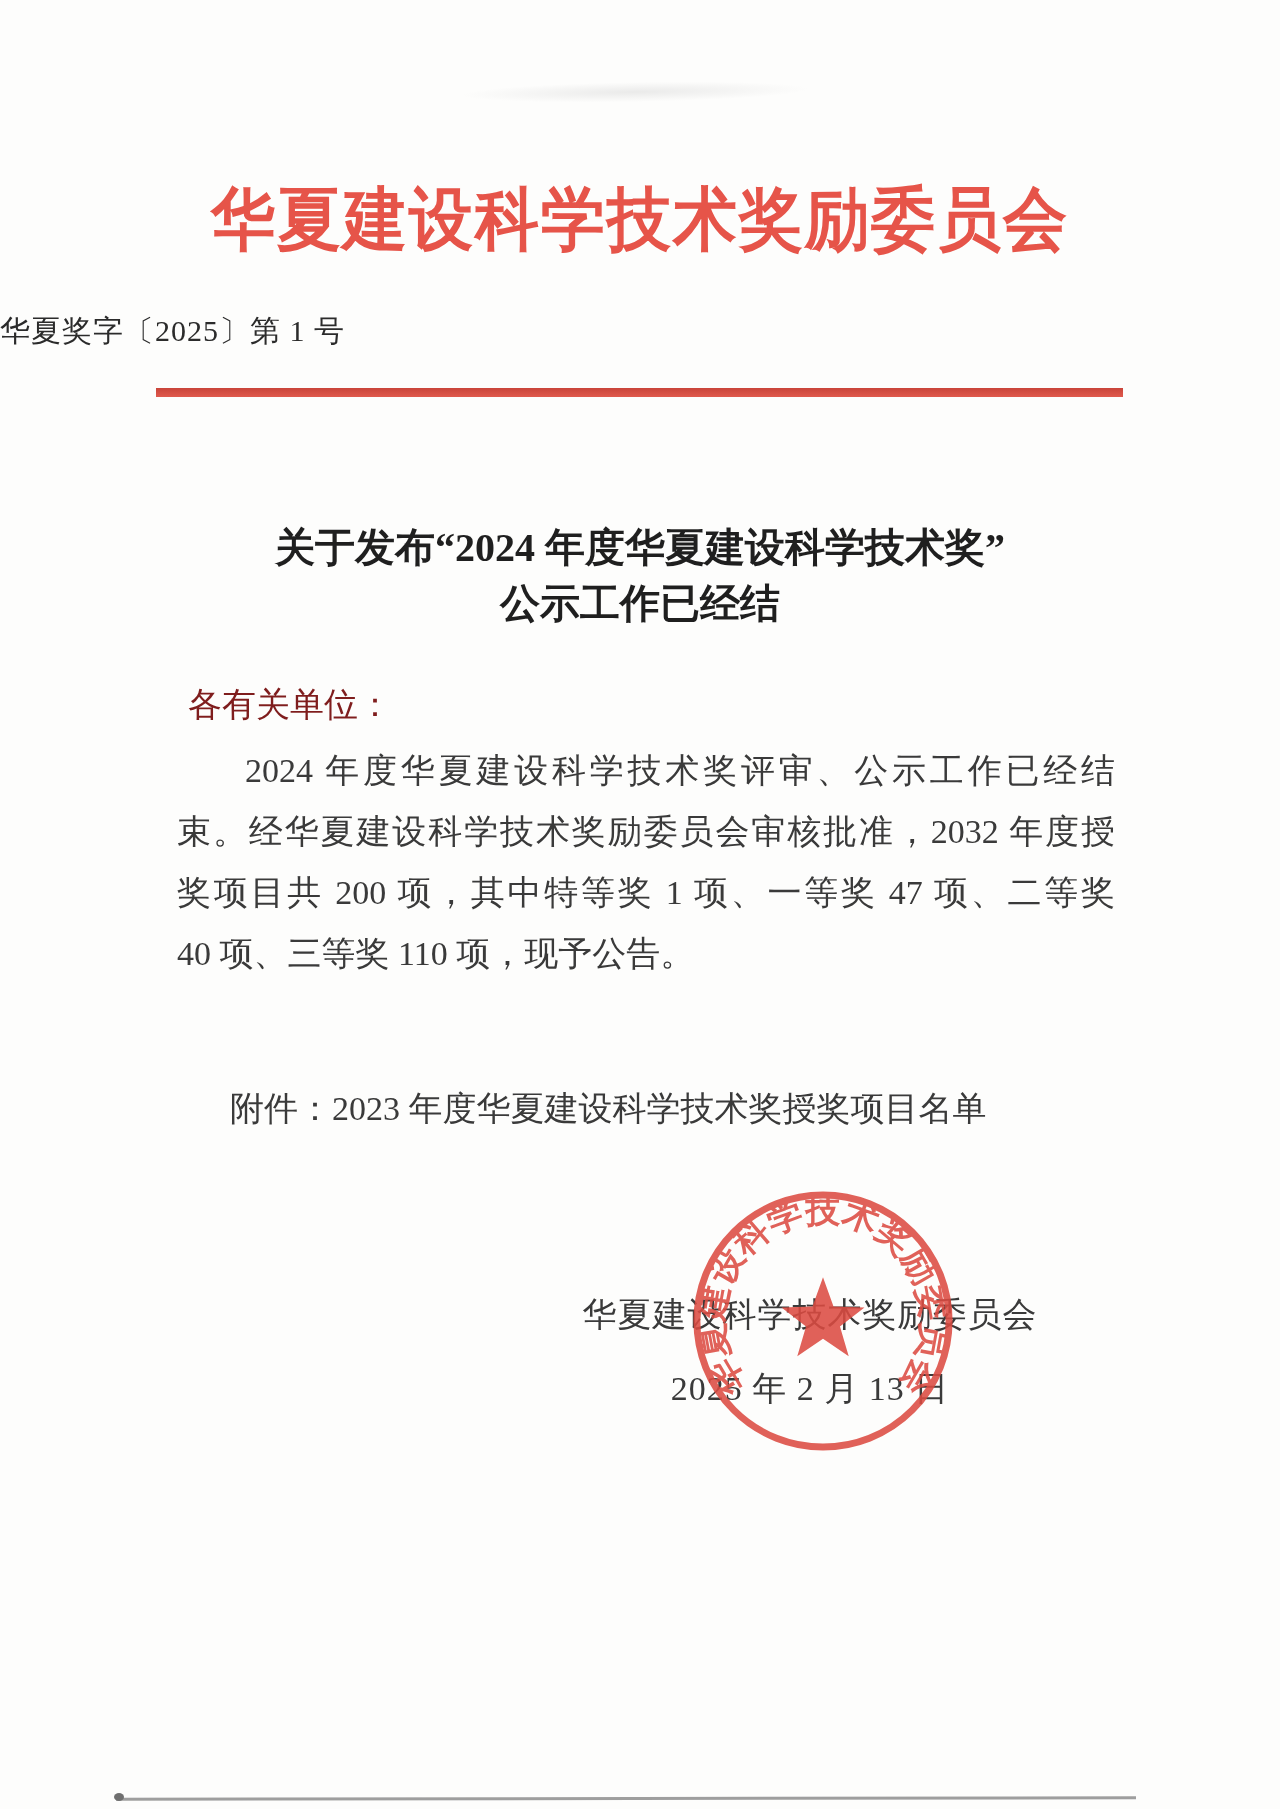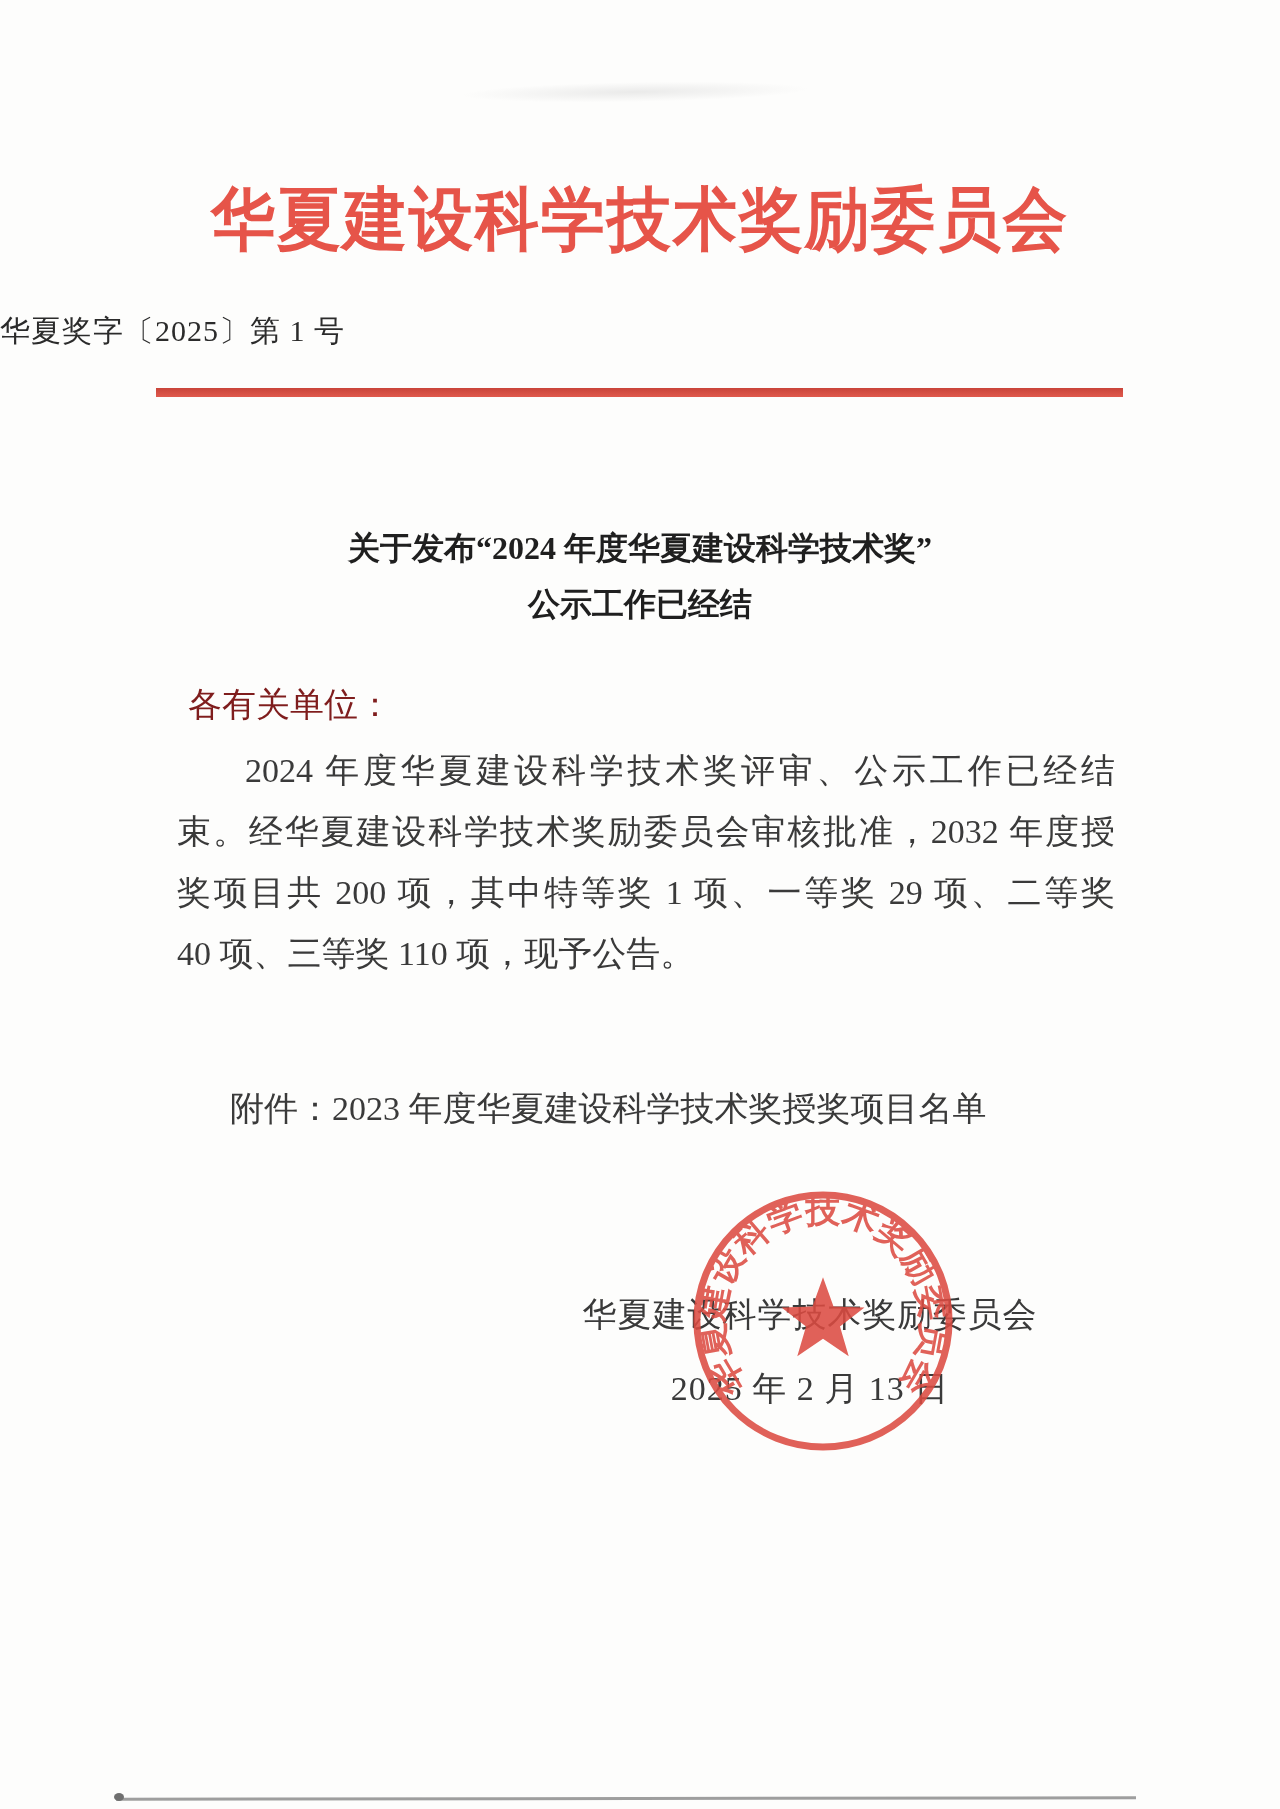"关于发布“2024 年度华夏建设科学技术奖”" .doc-title { font-size: 32px -> 40px }
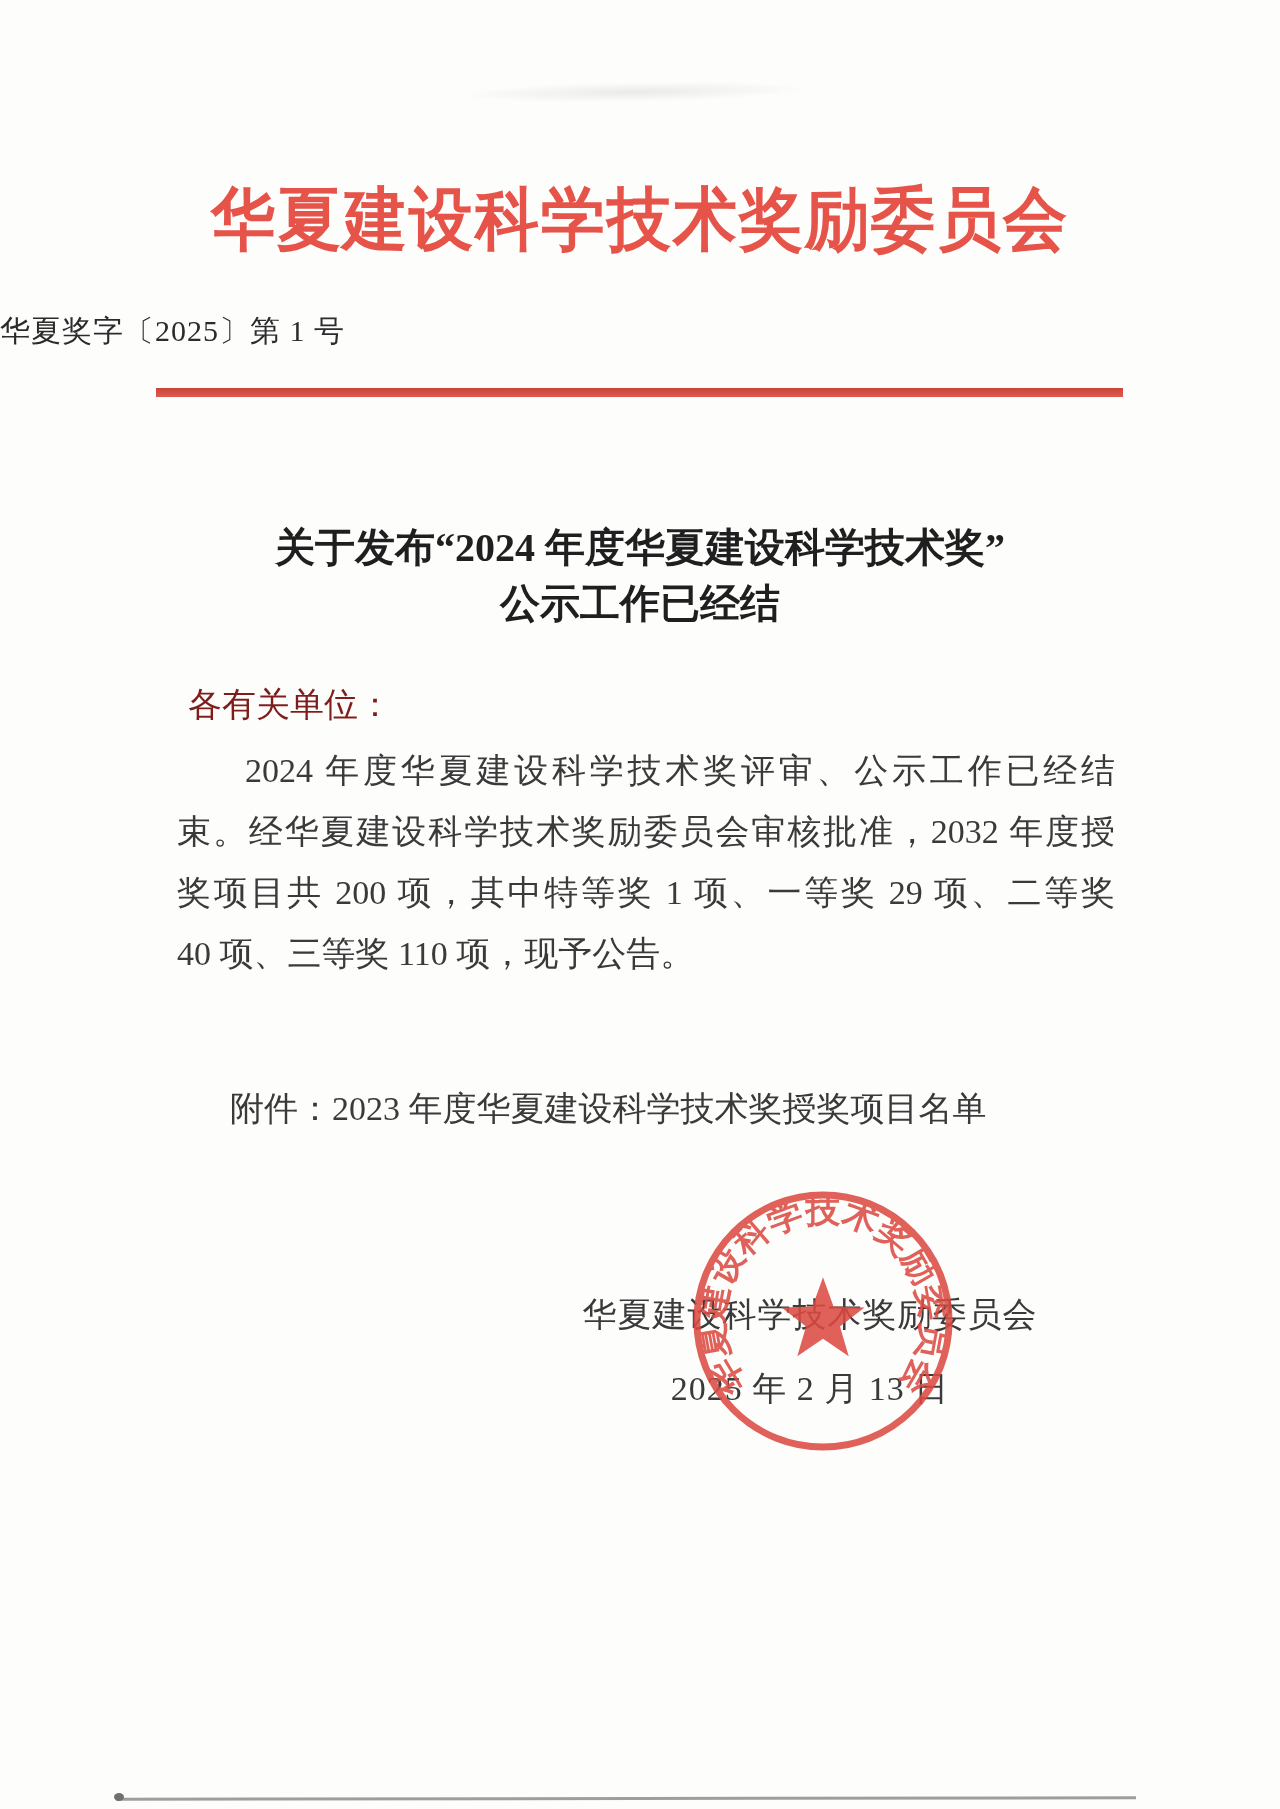"奖项目共 200 项，其中特等奖 1 项、一等奖" div.pline { text: 29 -> 47 }
